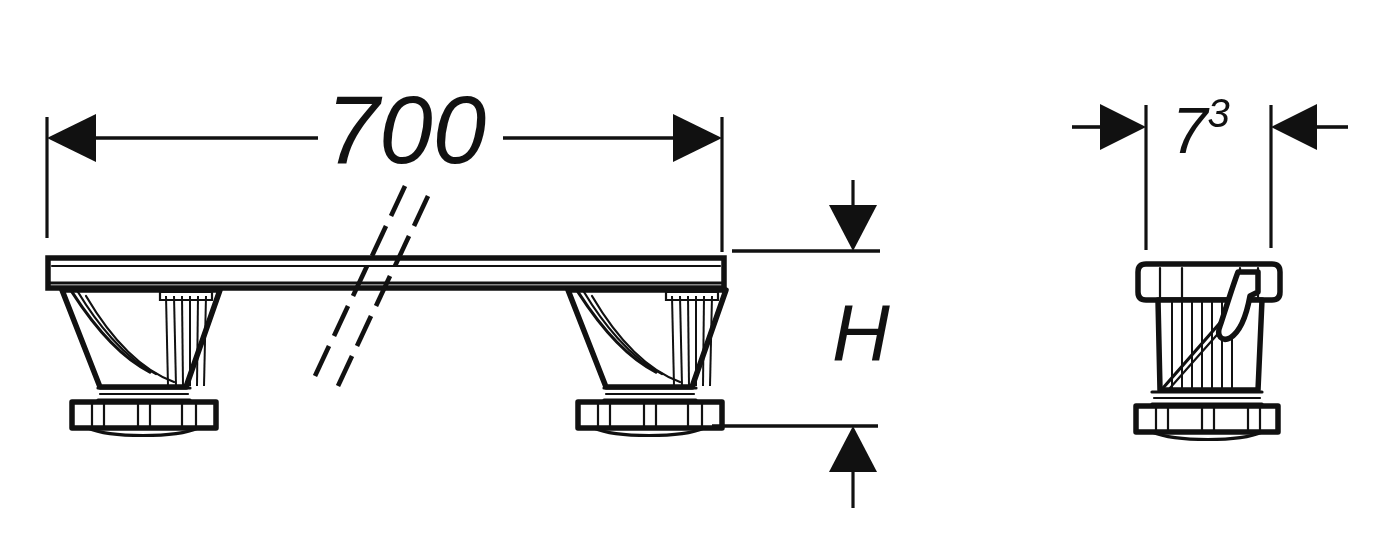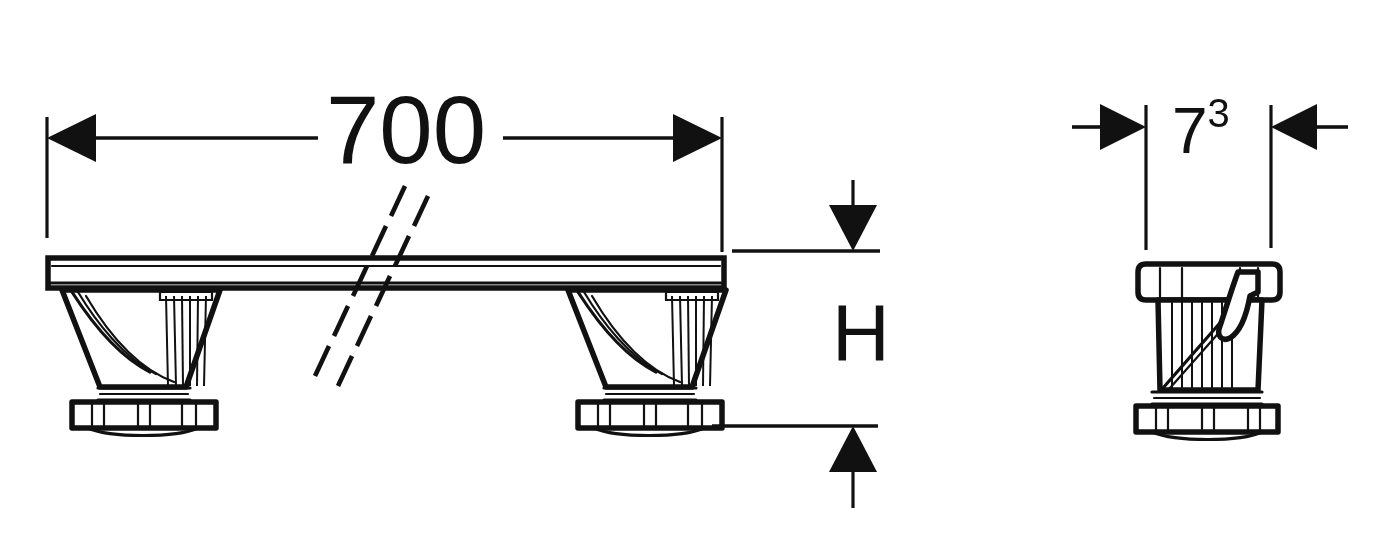"700" #stage { font-style: none -> italic }
